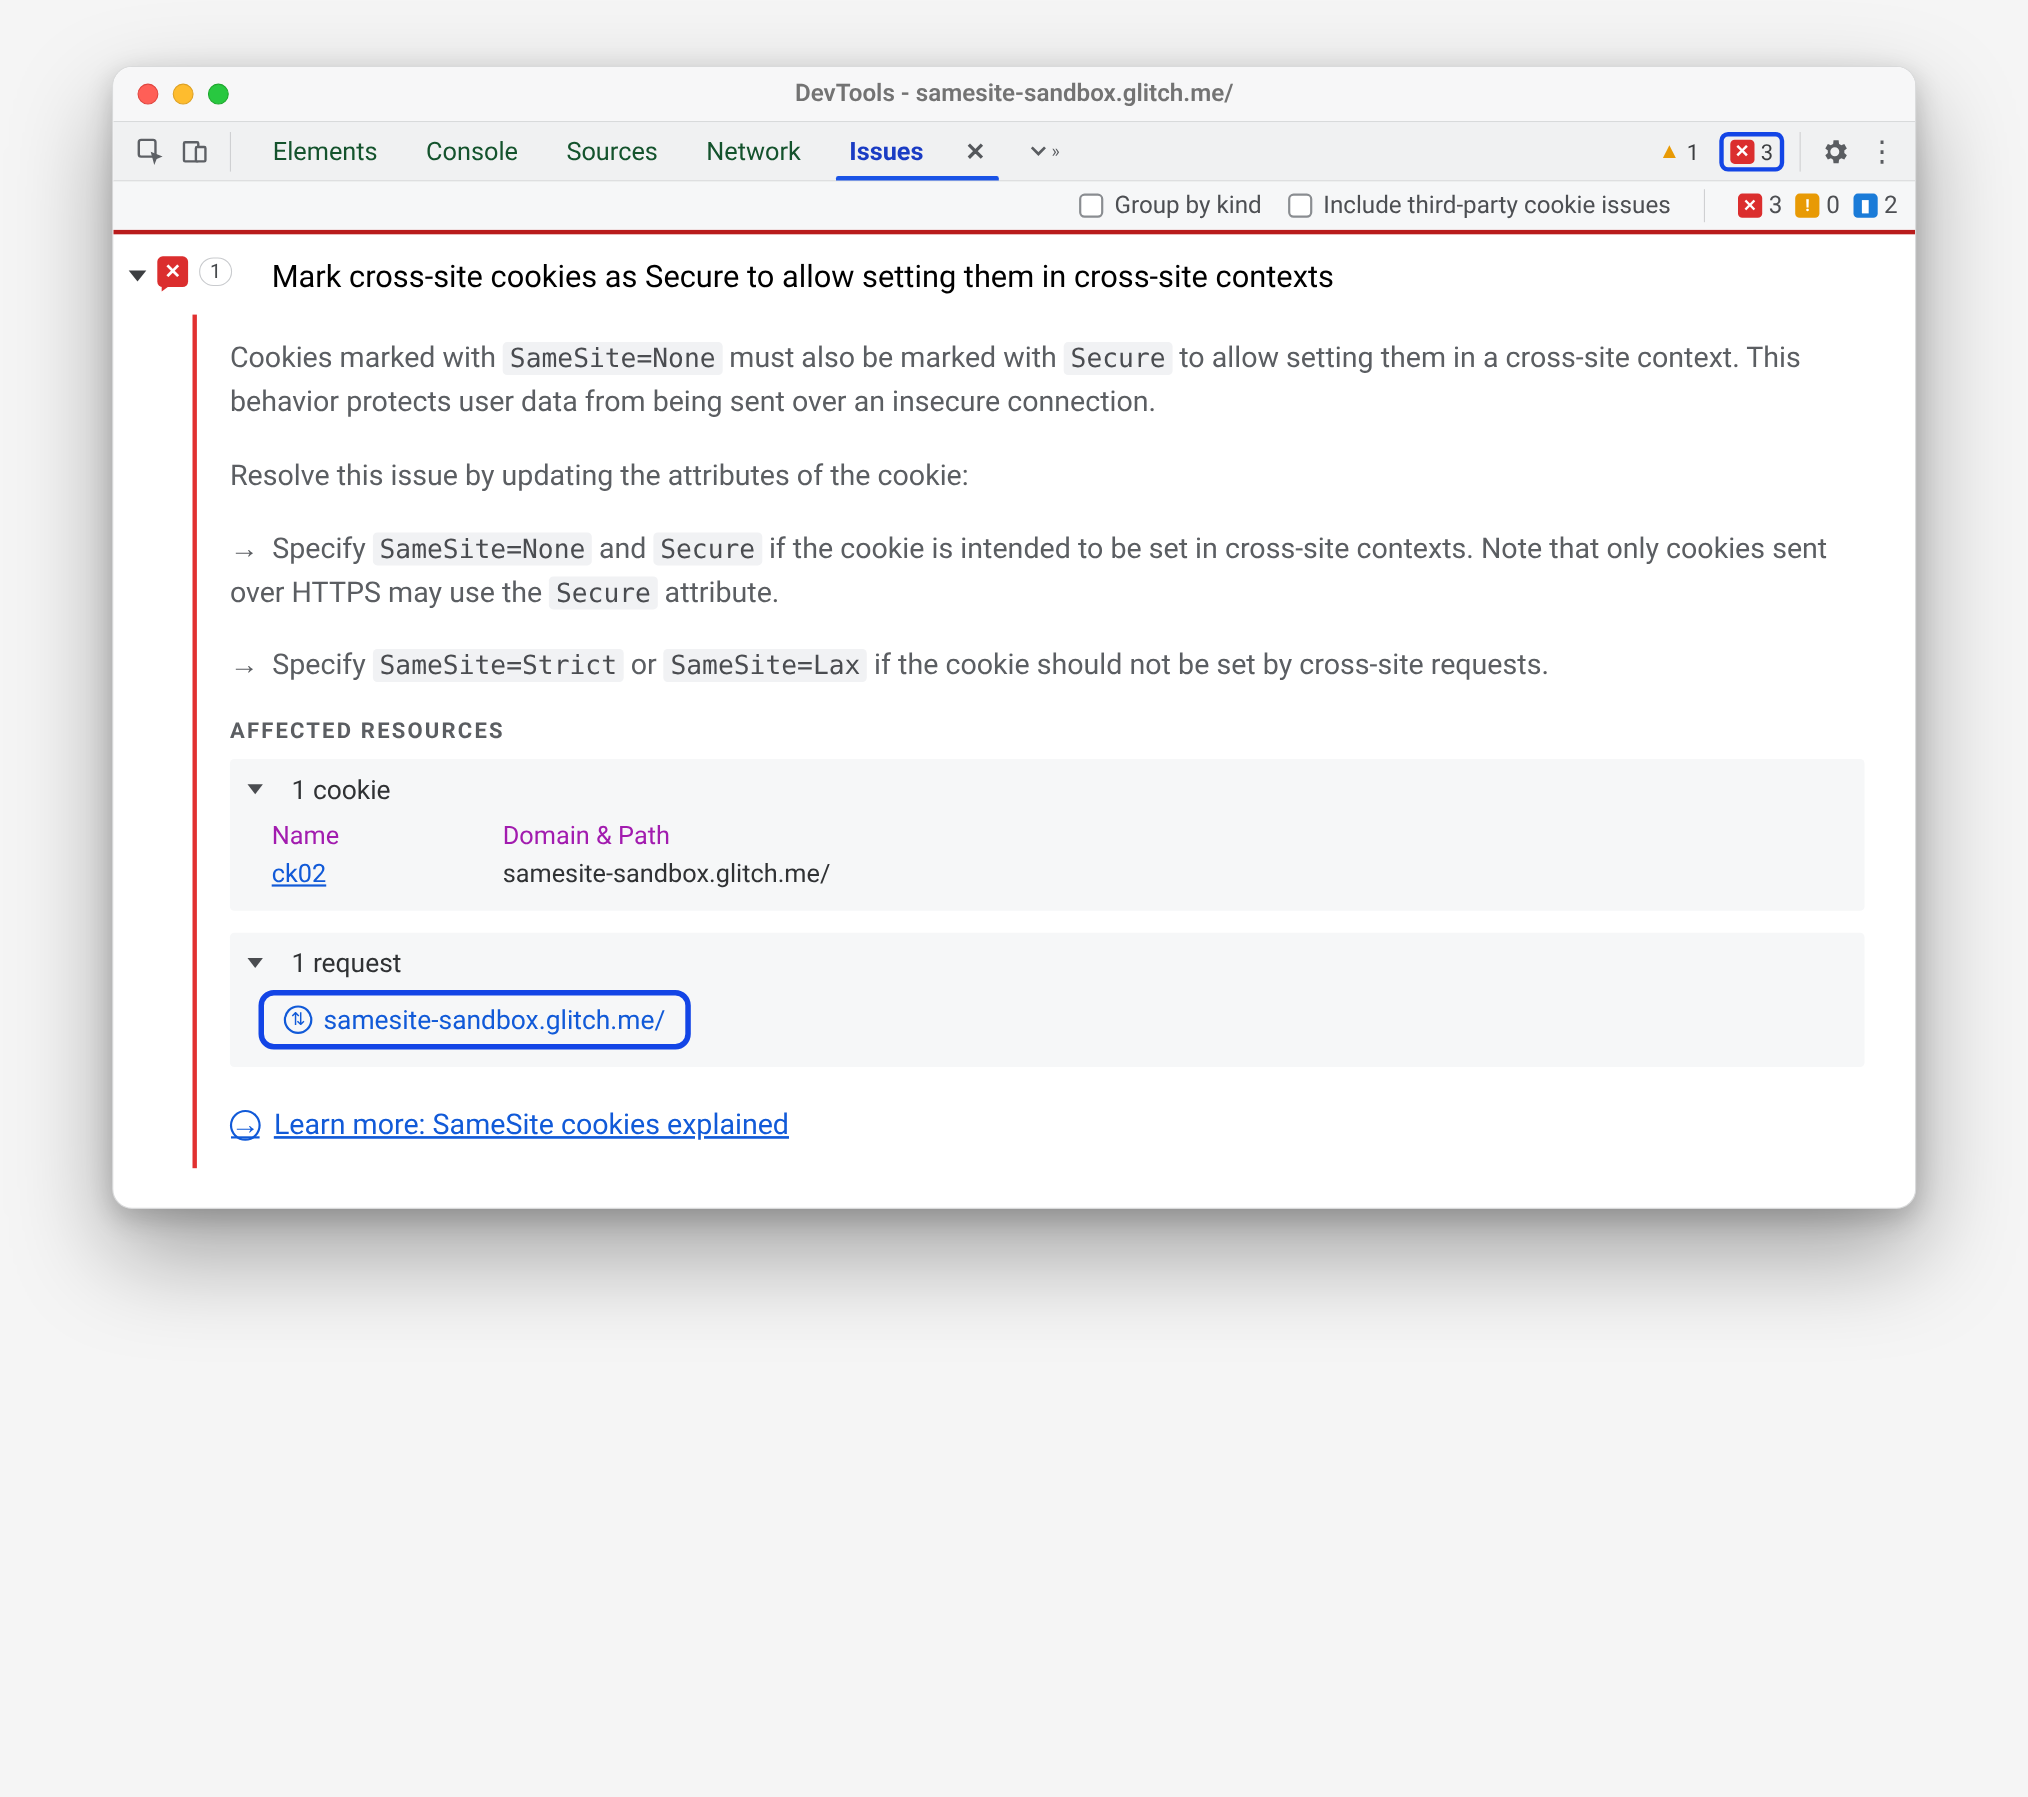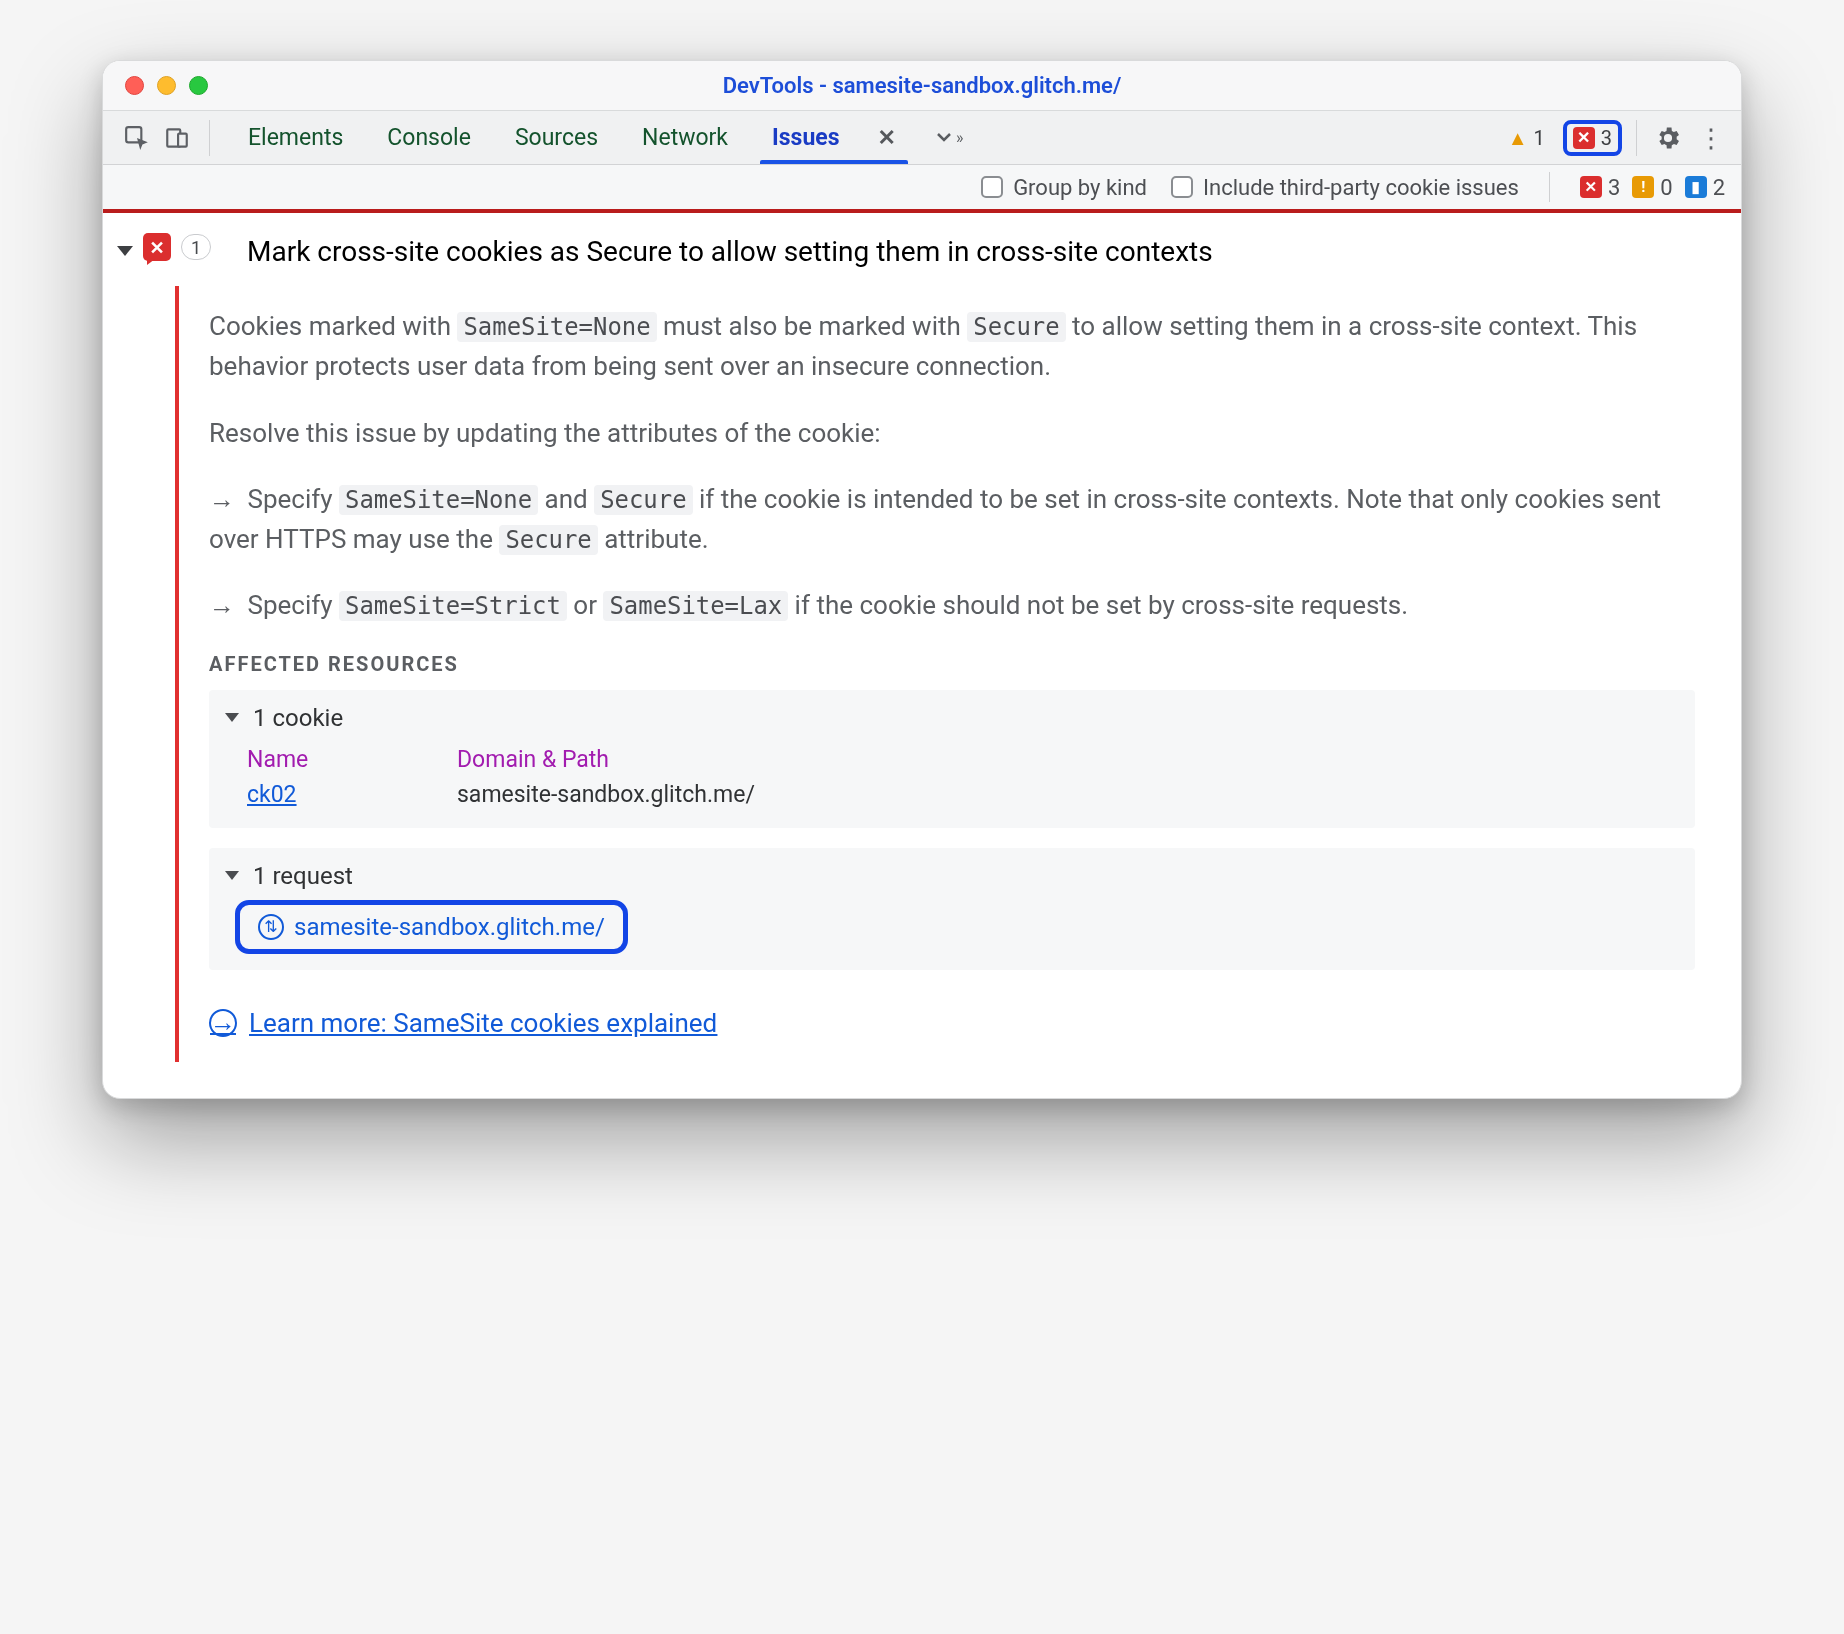"DevTools - samesite-sandbox.glitch.me/" .window-title { color: #1d4ed8 -> #737373 }
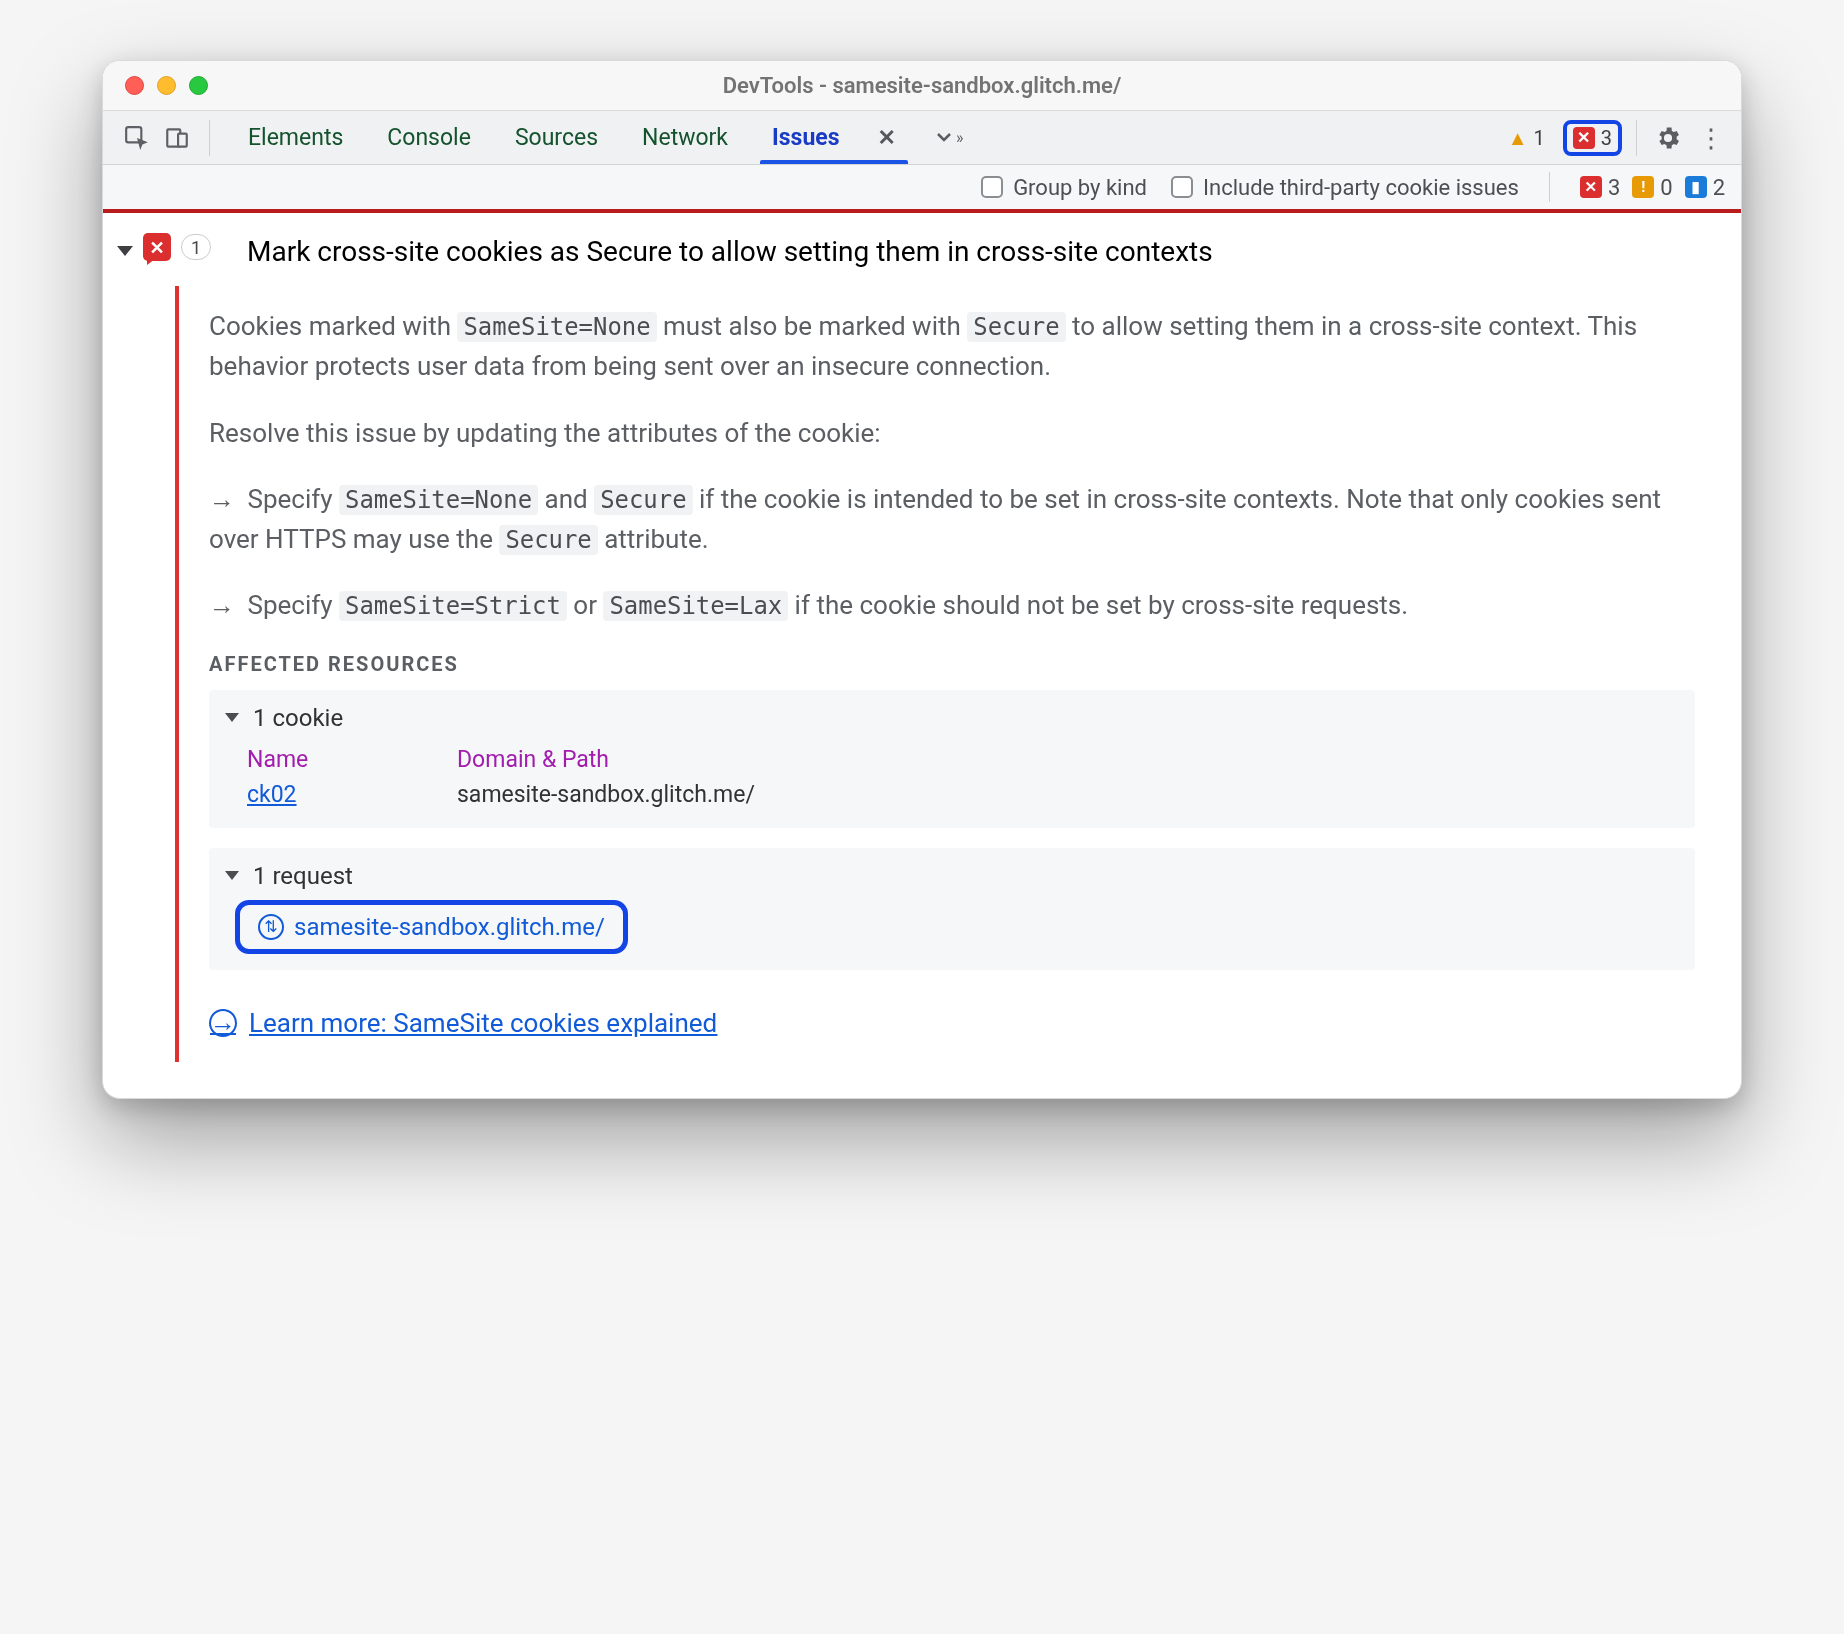"1 cookie" .res-header { gap: 14px -> 26px }
